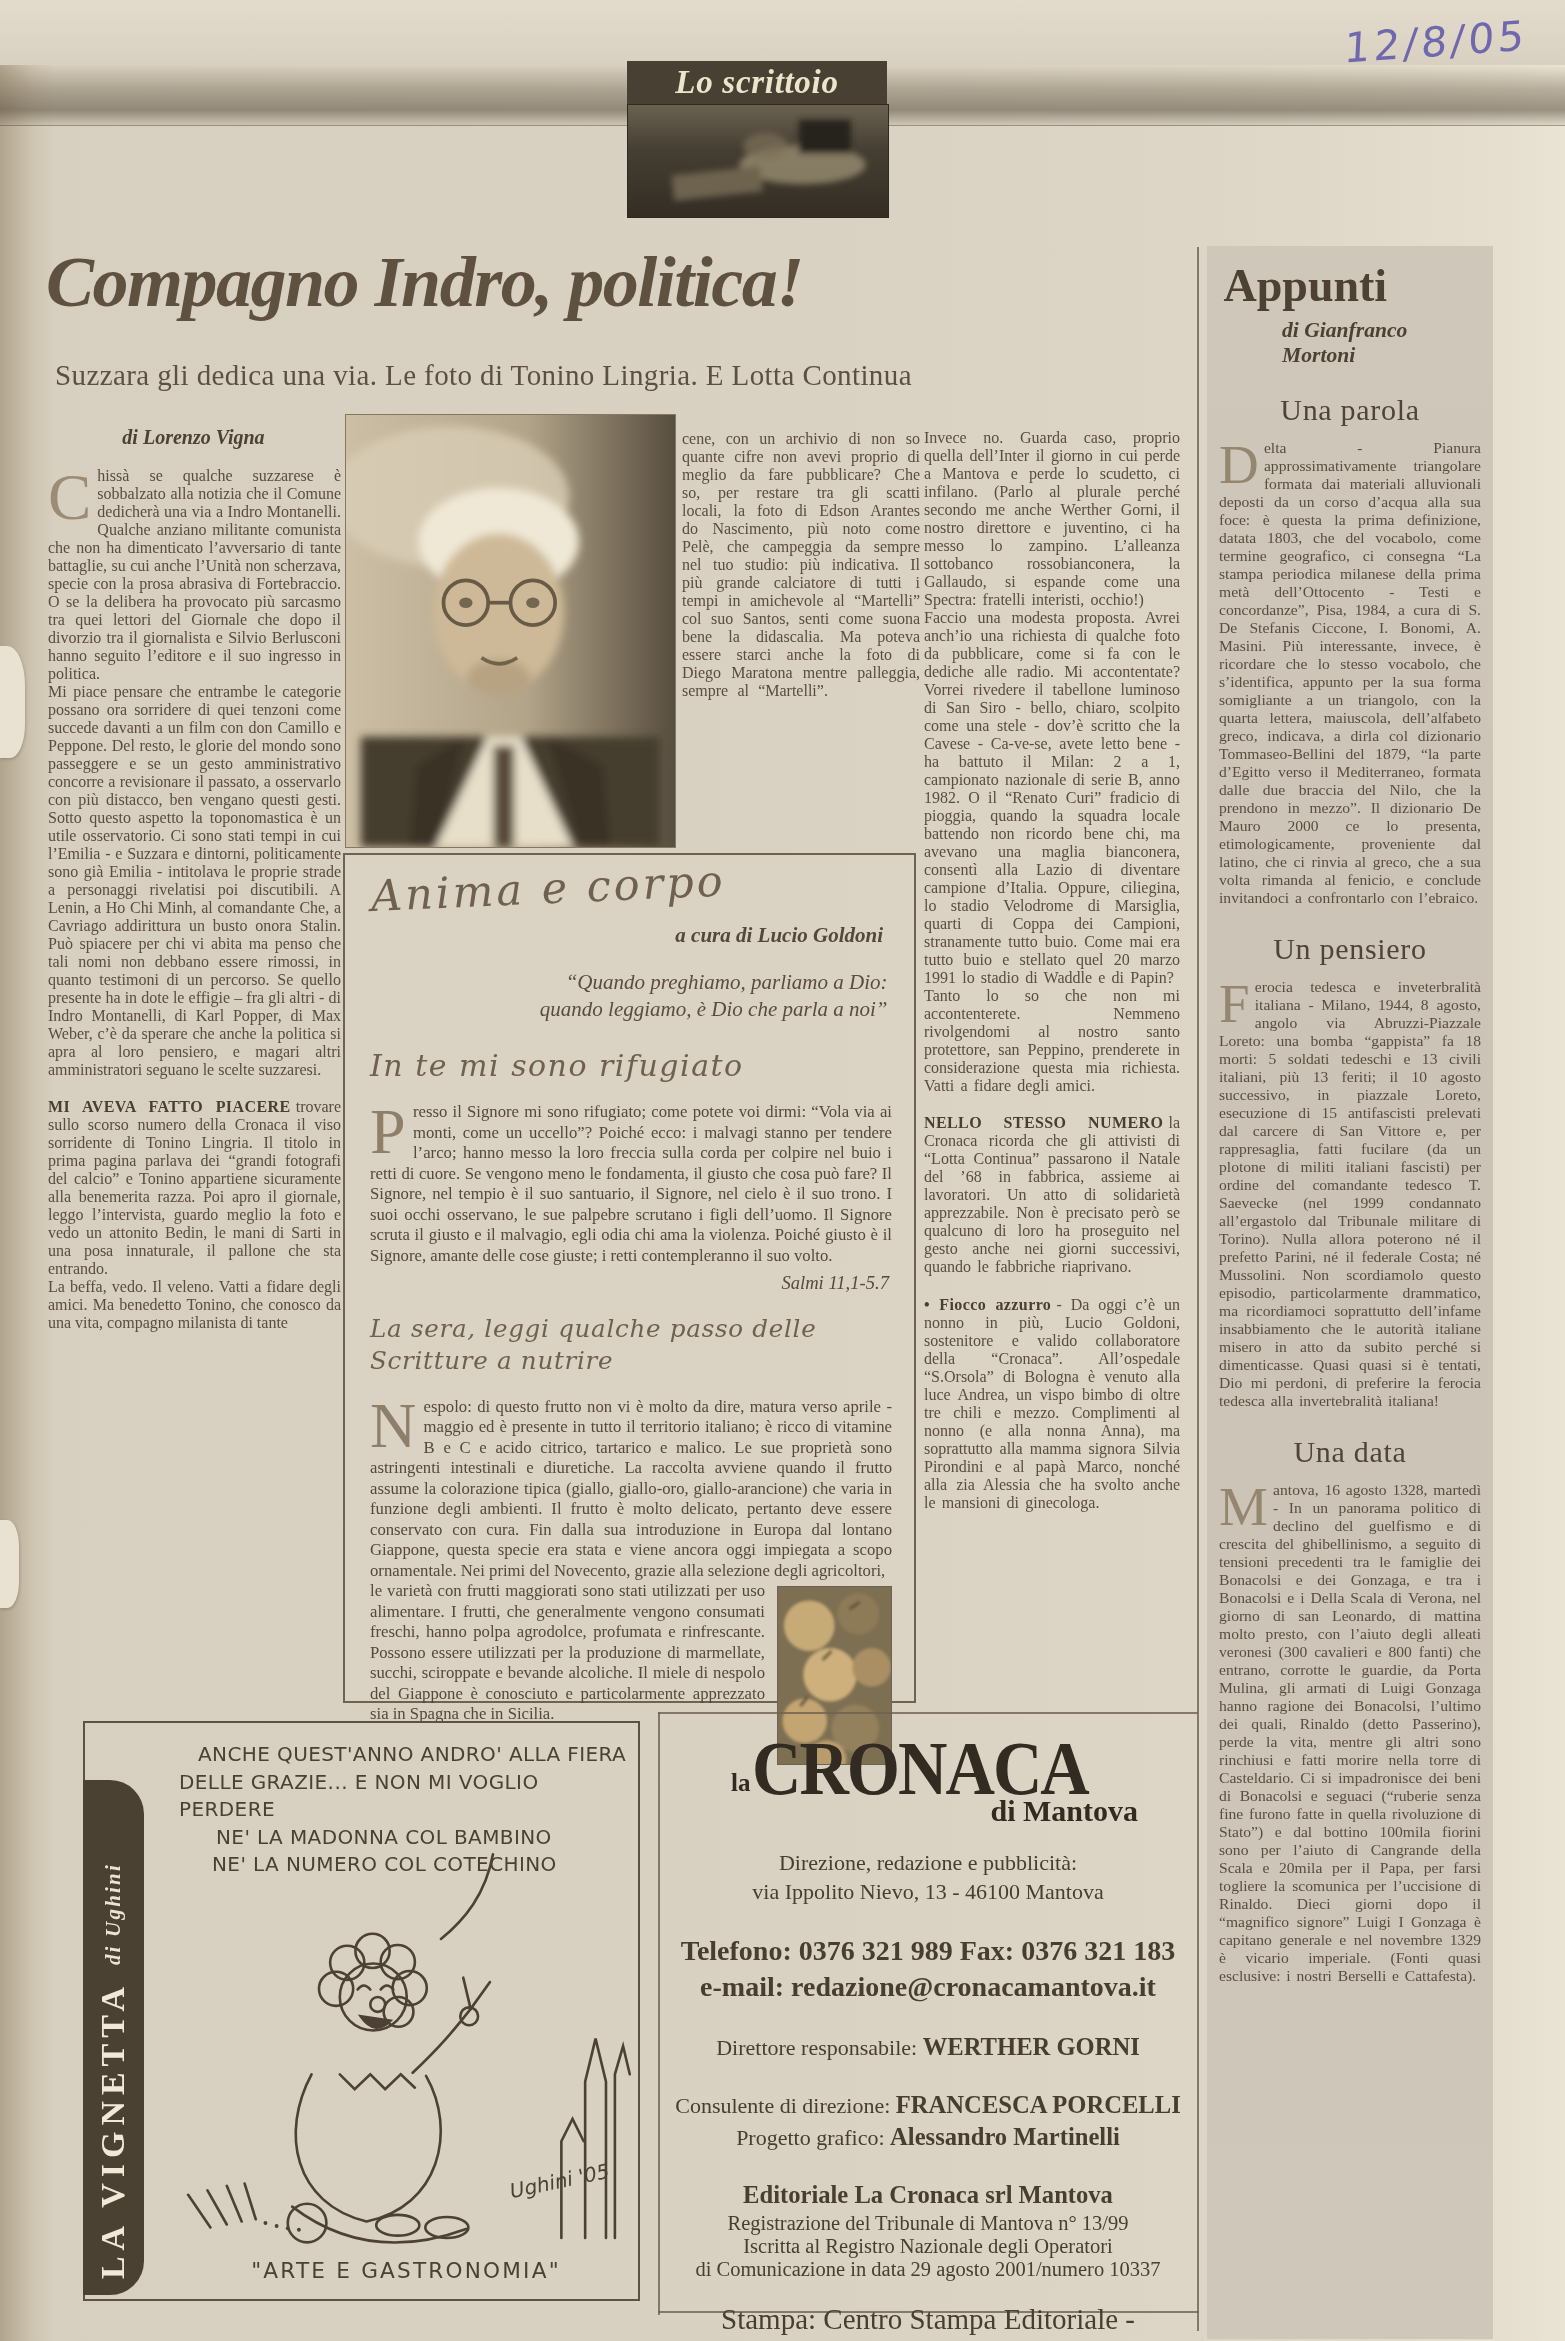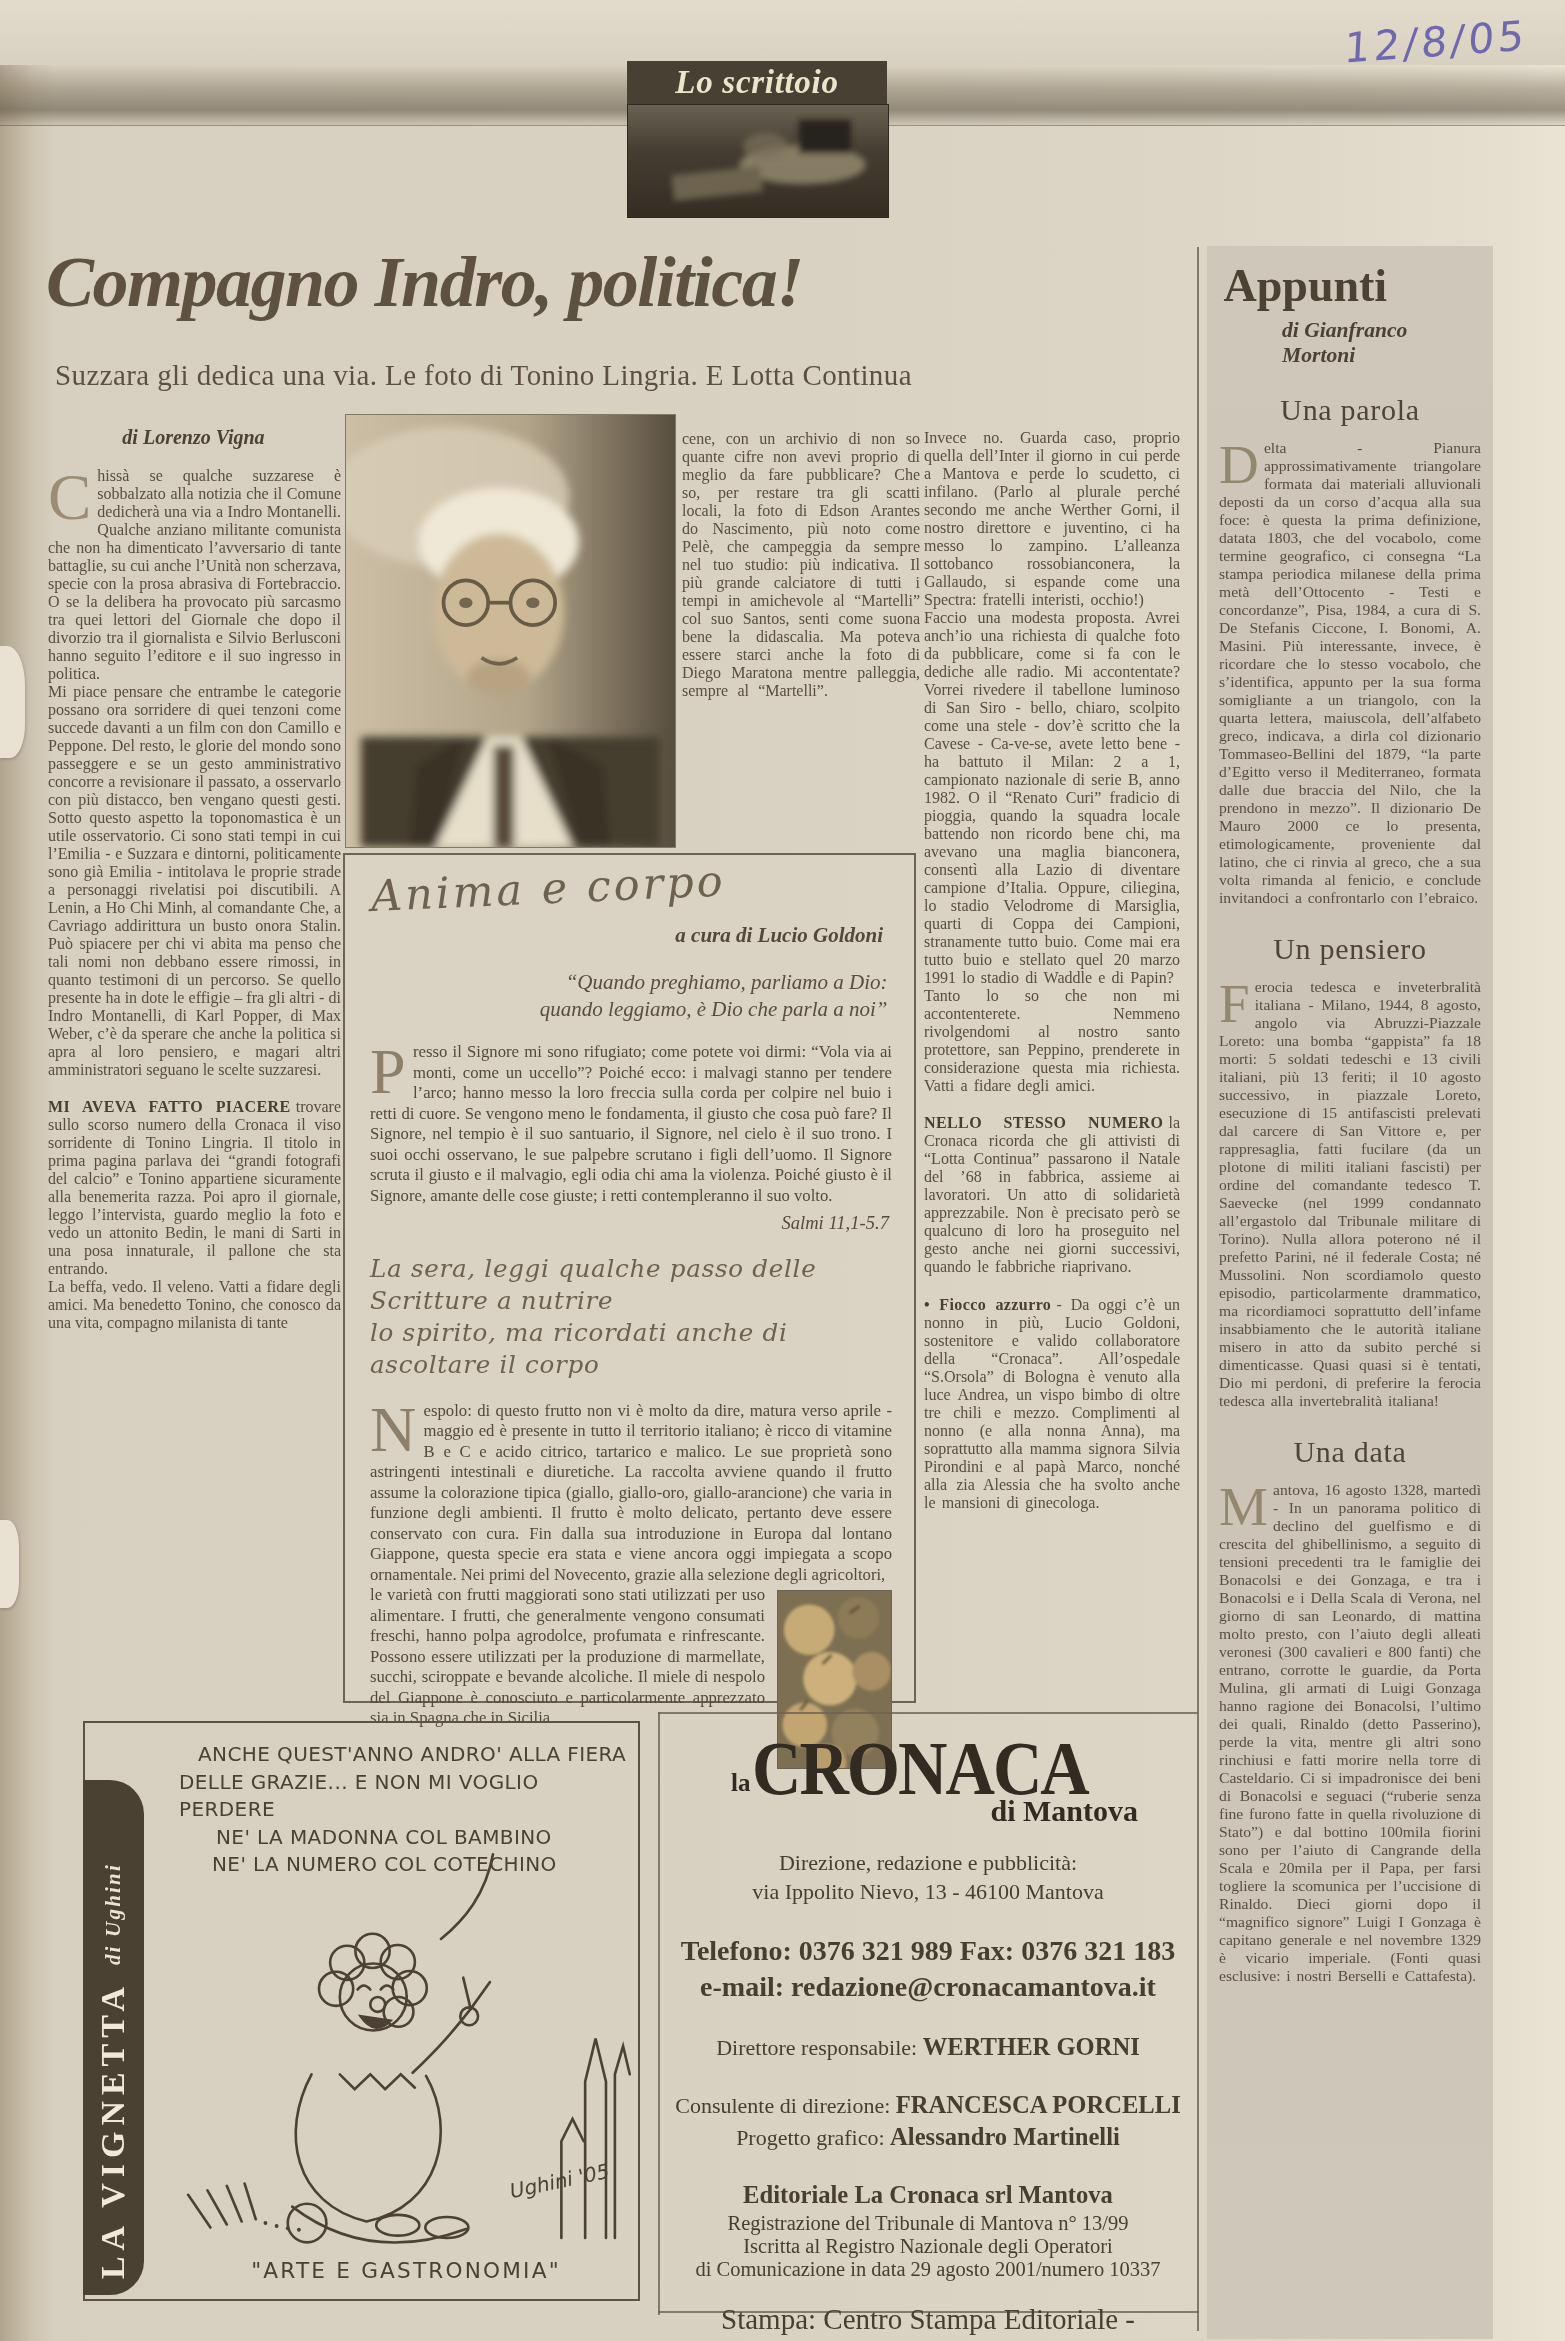"In te mi sono rifugiato" div.an-sub { html: none -> <div>In te mi sono rifugiato</div> }
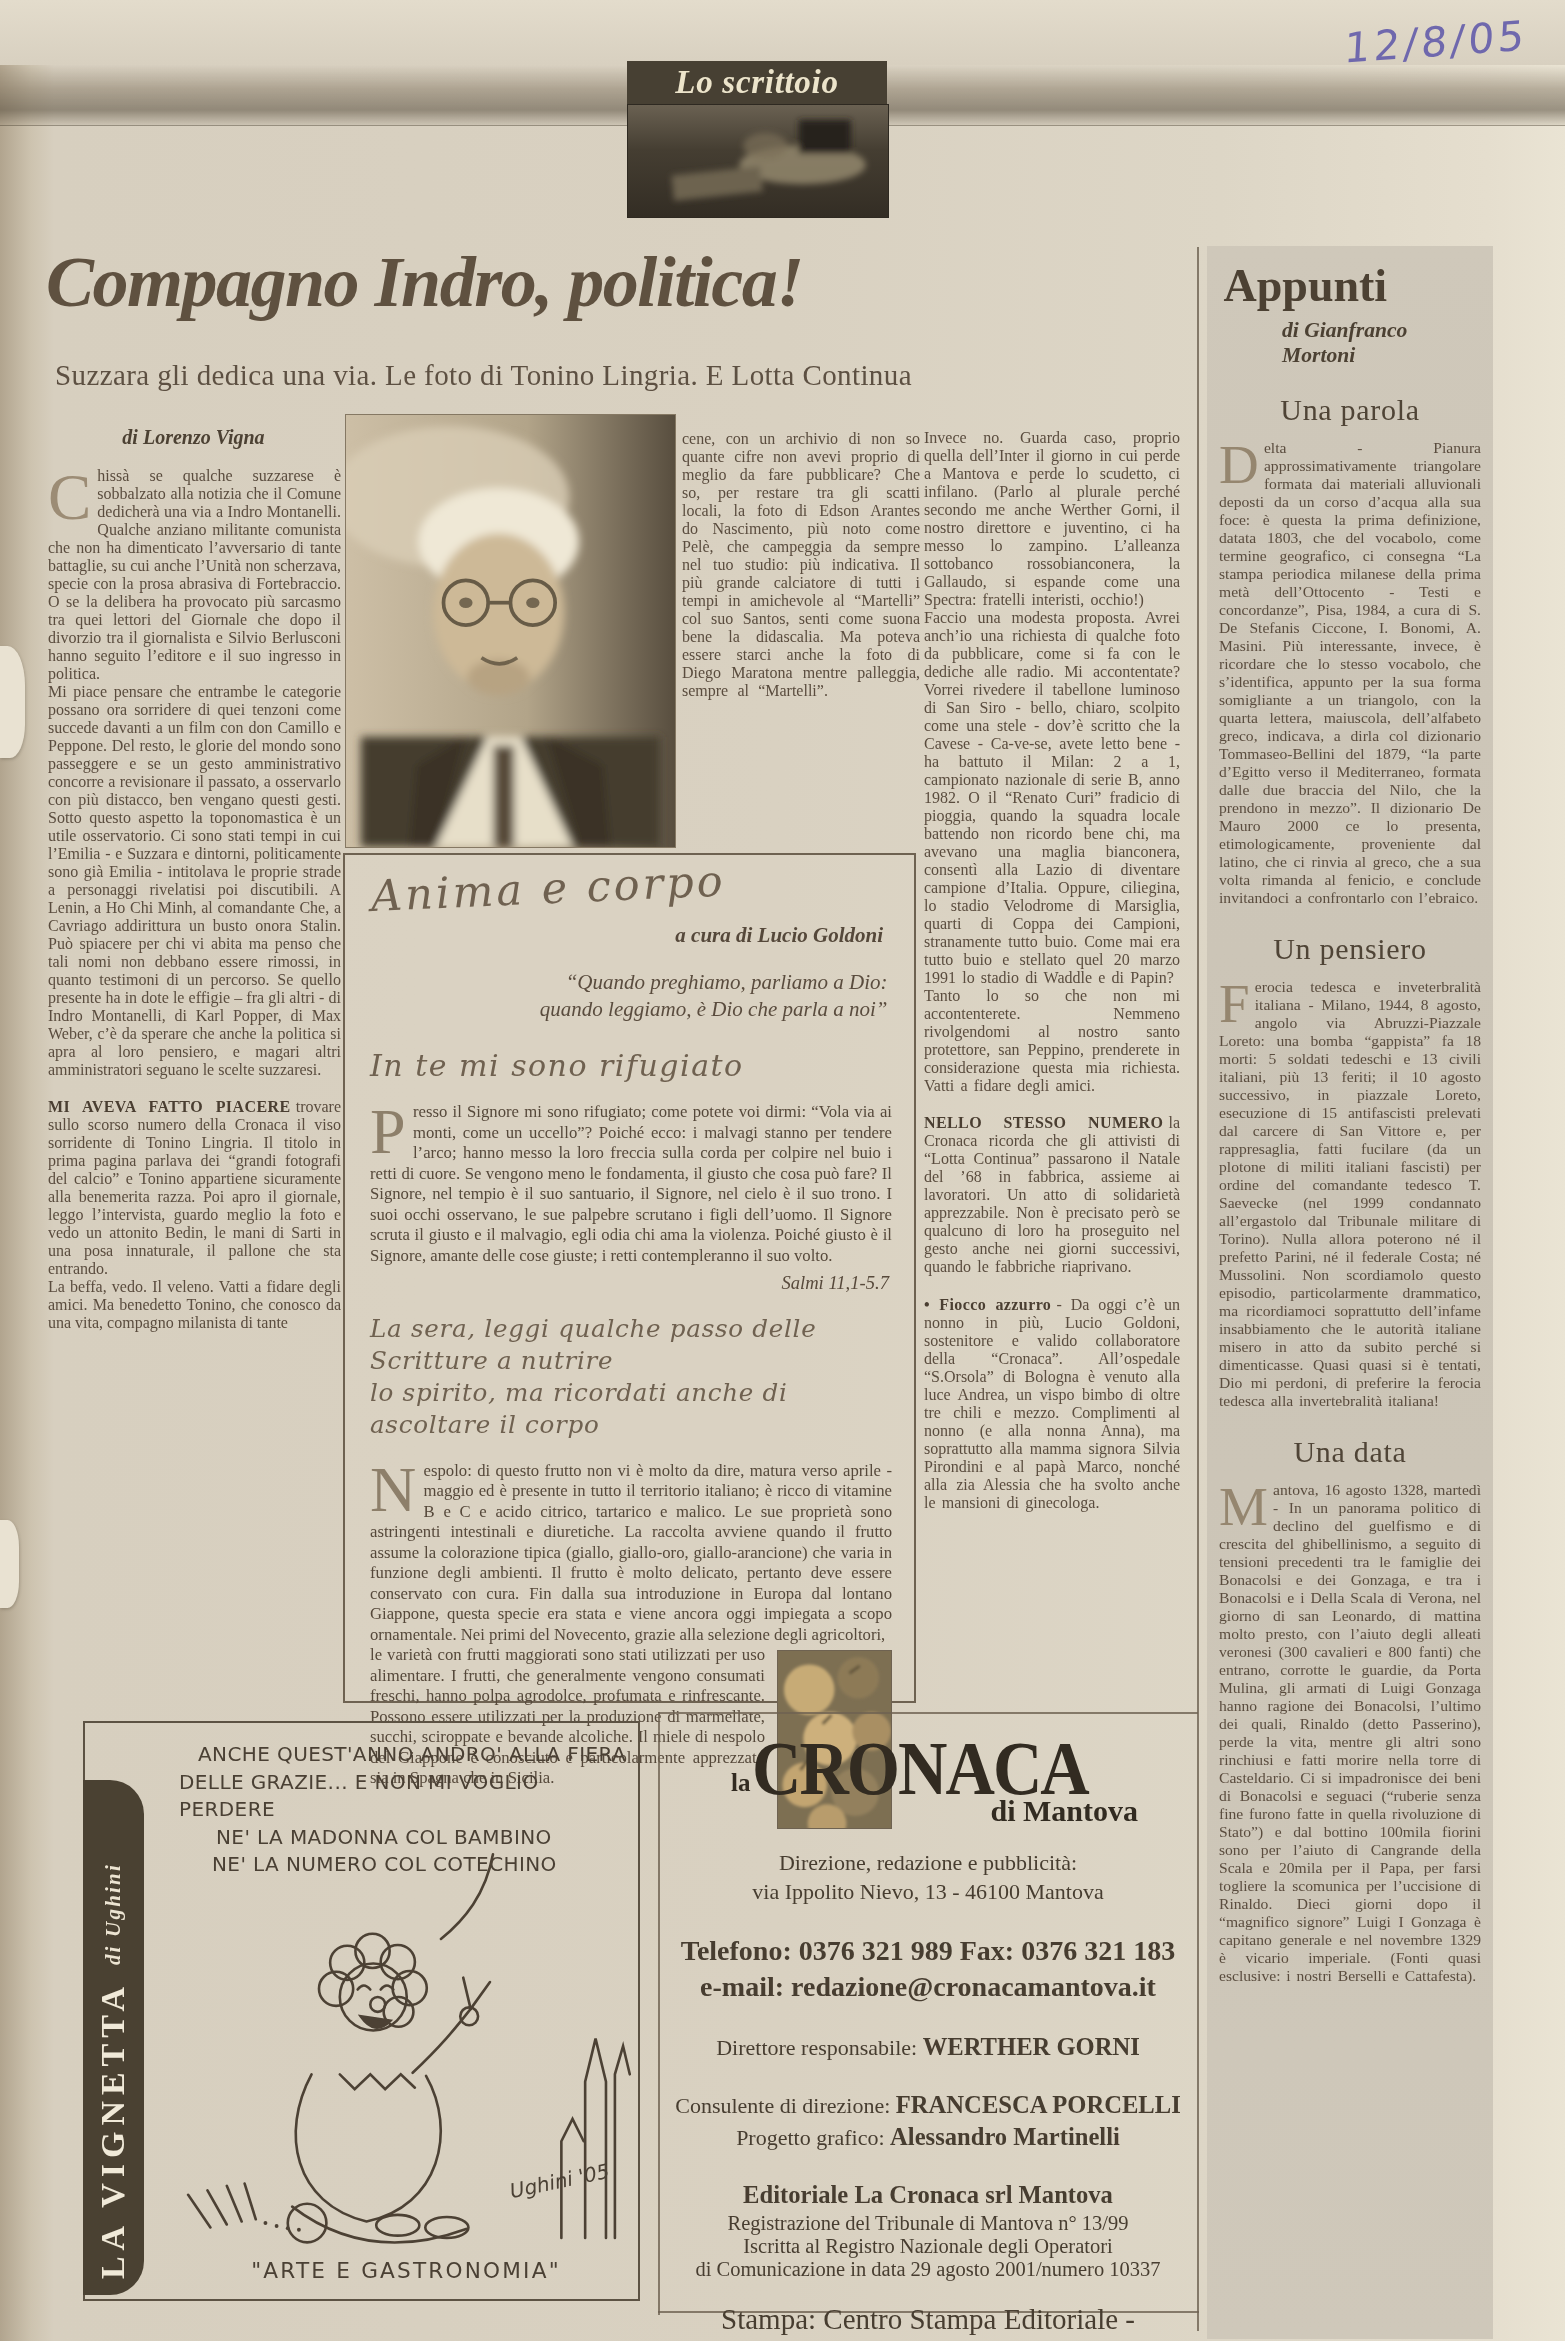"lo spirito, ma ricordati anche" div { html: <div>lo spirito, ma ricordati anche di ascoltare il corpo</div> -> none }
